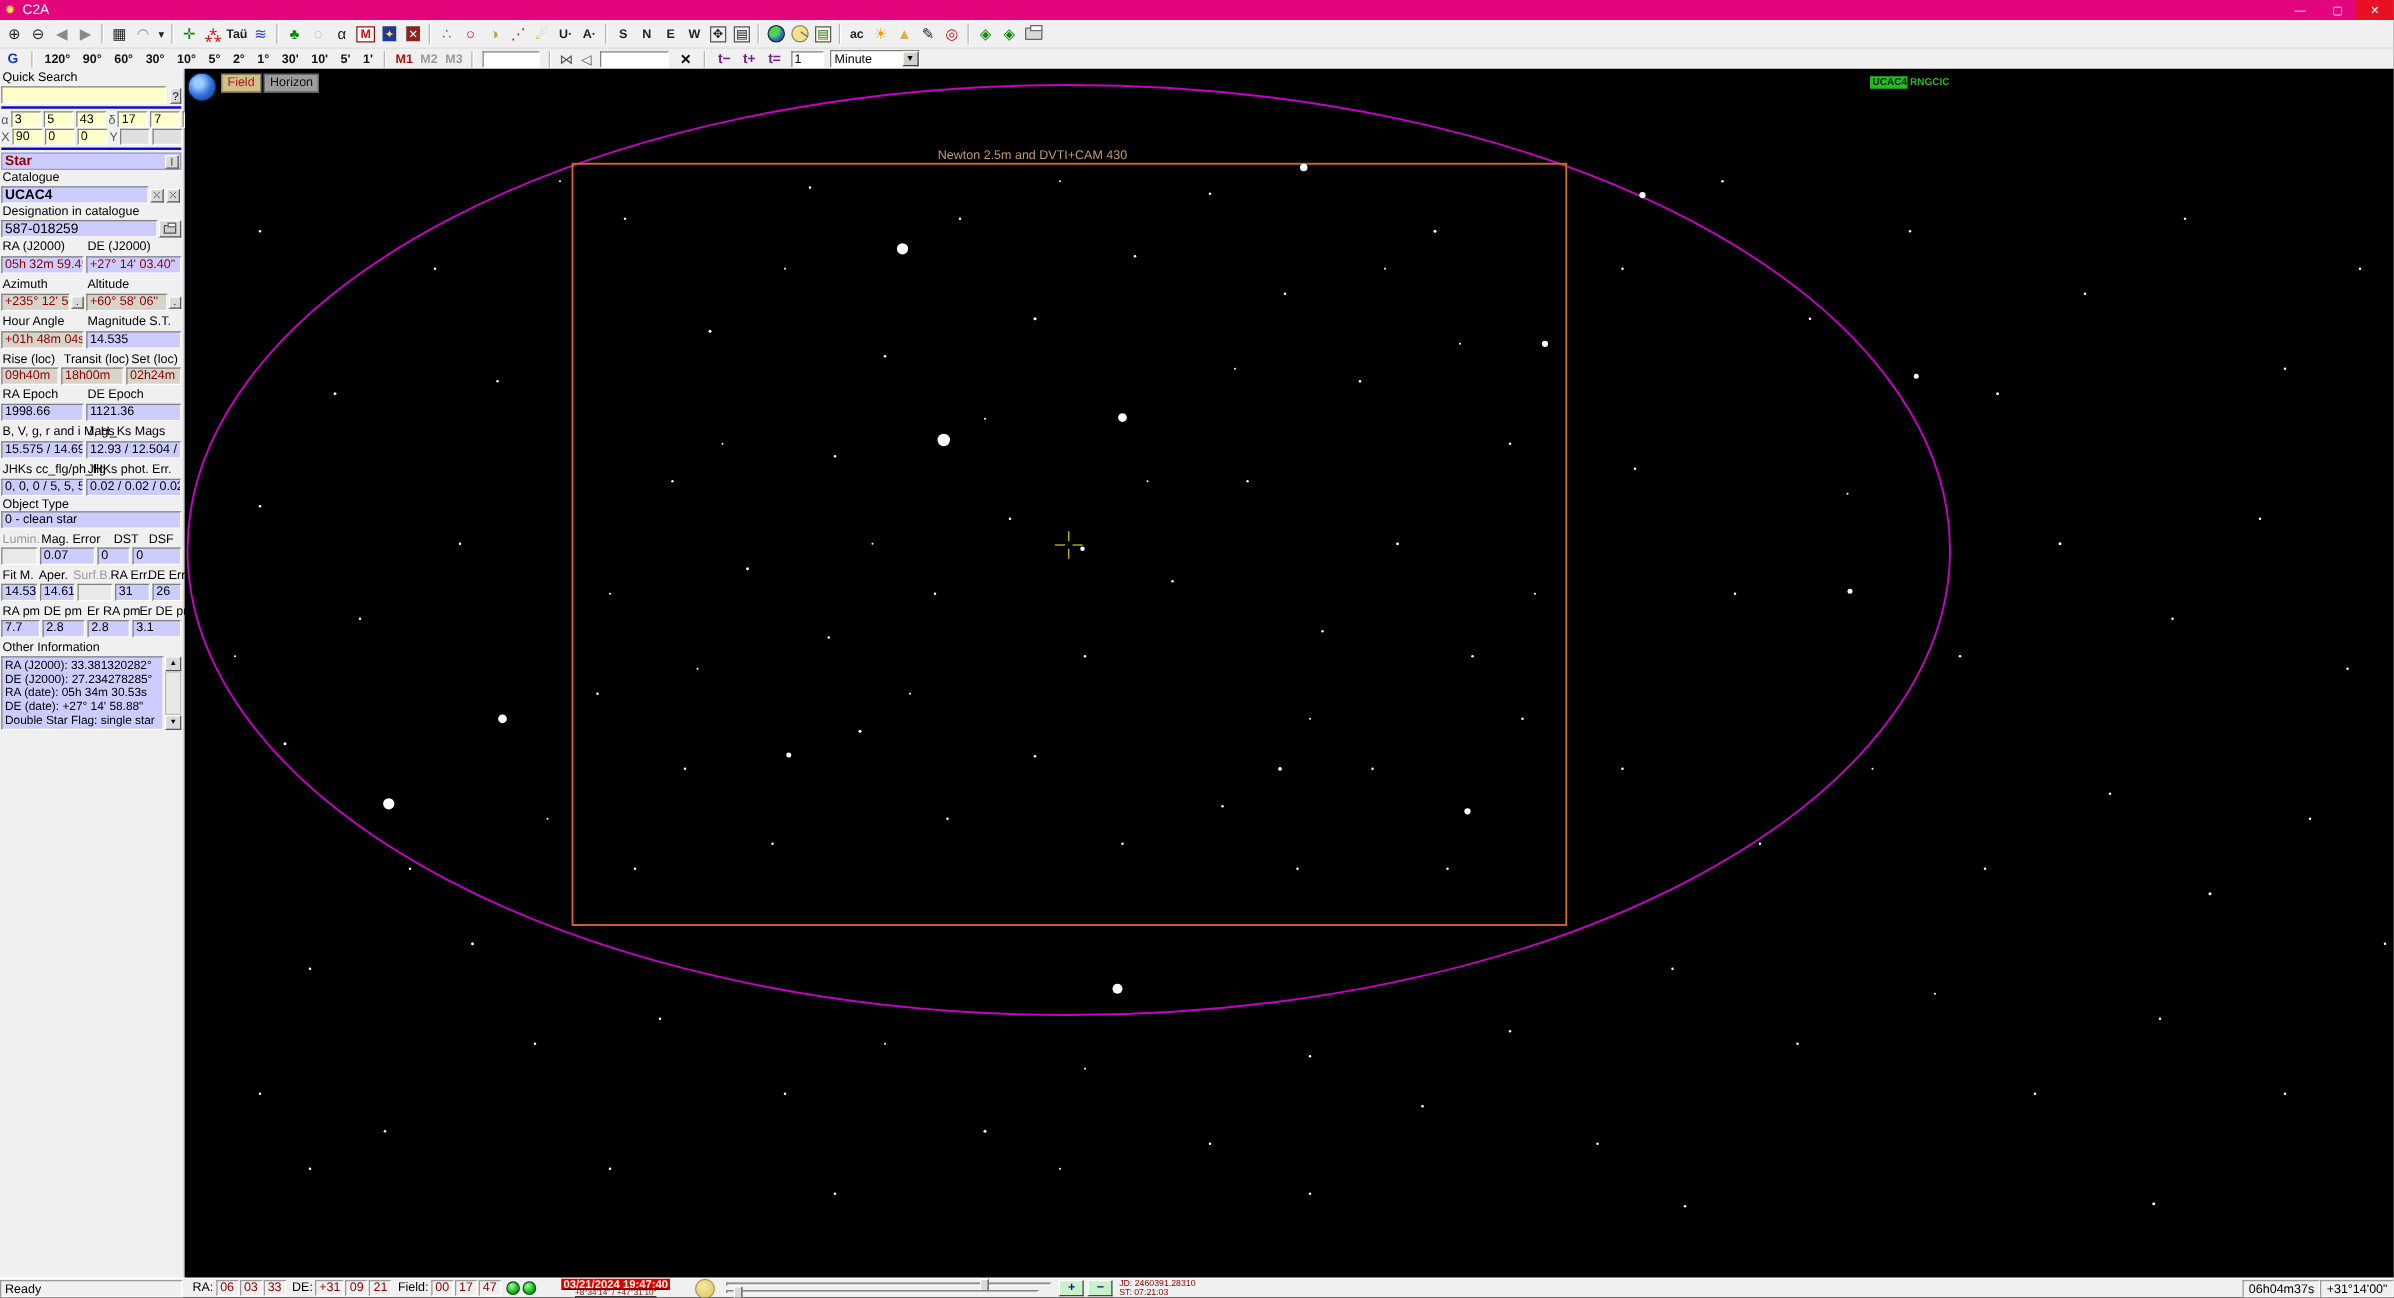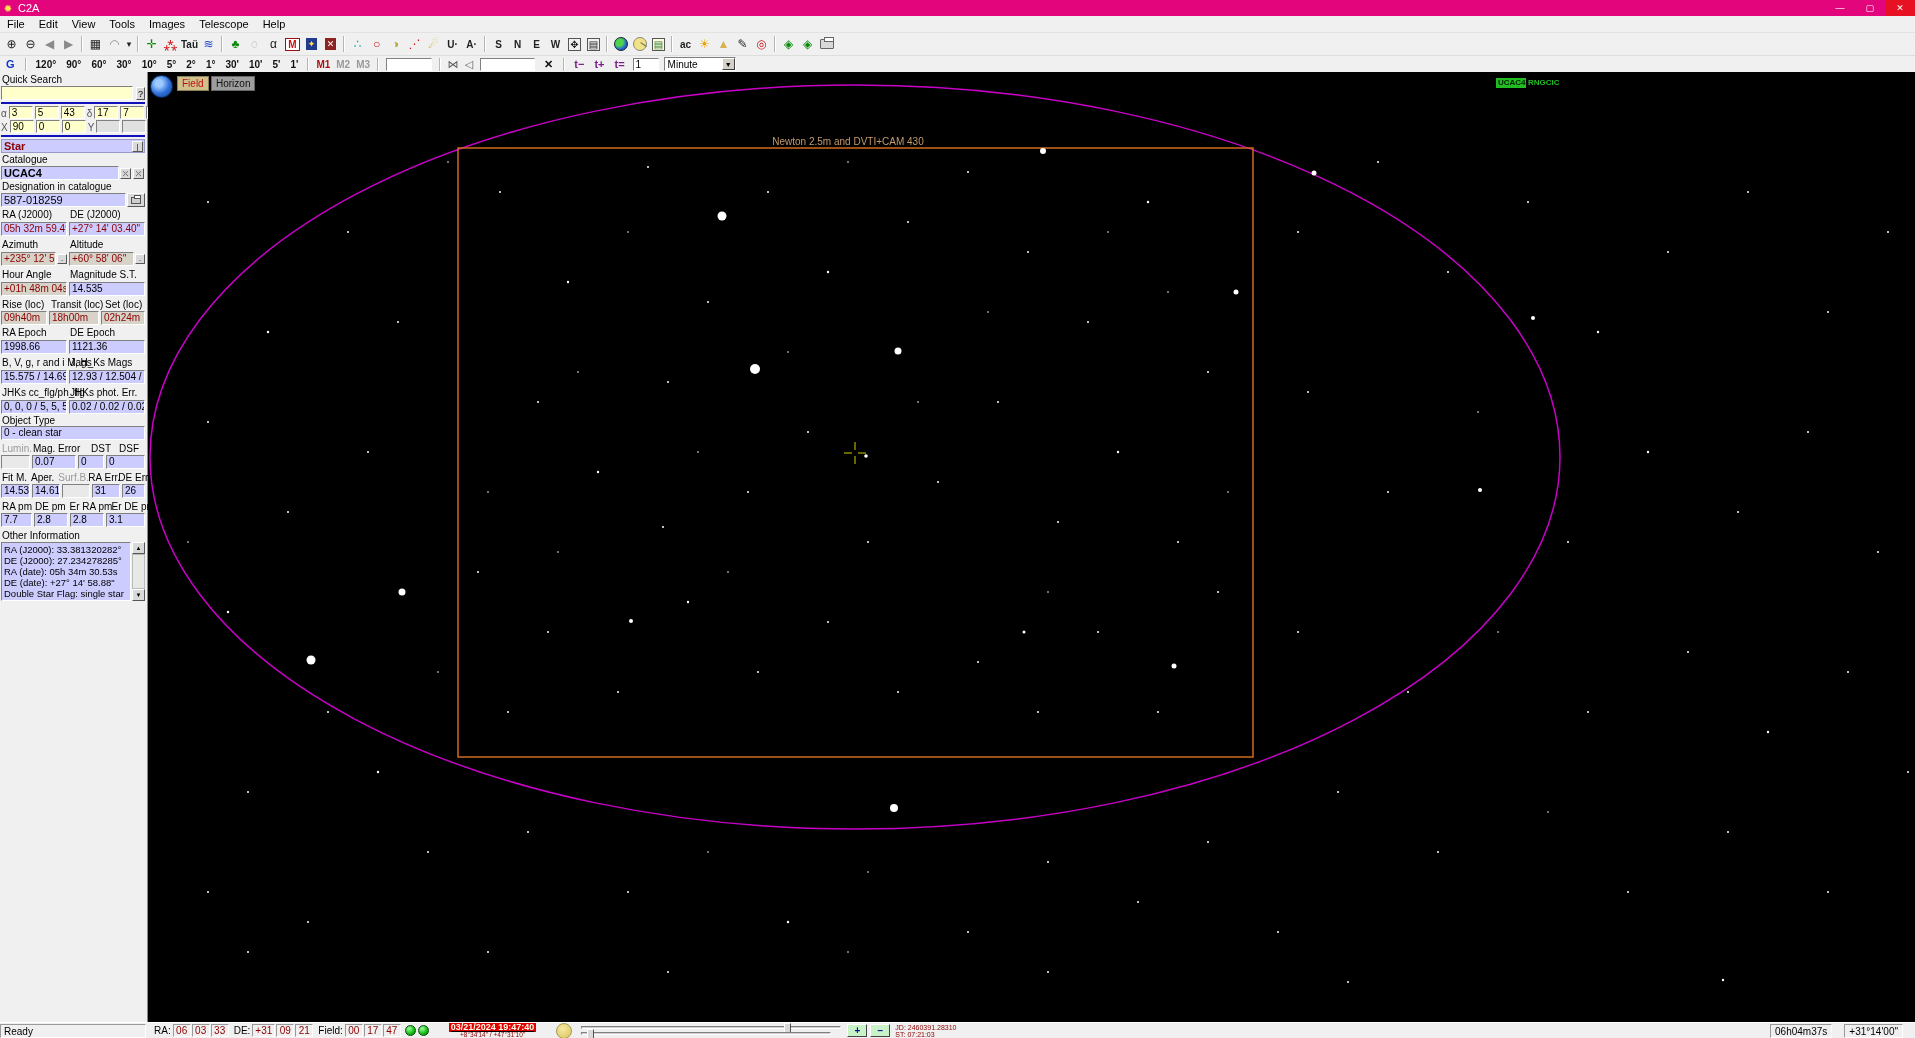"File" div.menubar { html: <div> <span>File</span> <span>Edit</span> <span>View</span> <span>Tools</span> <span>Images</span> <span>Telescope</span> <span>Help</span> </div> -> none }
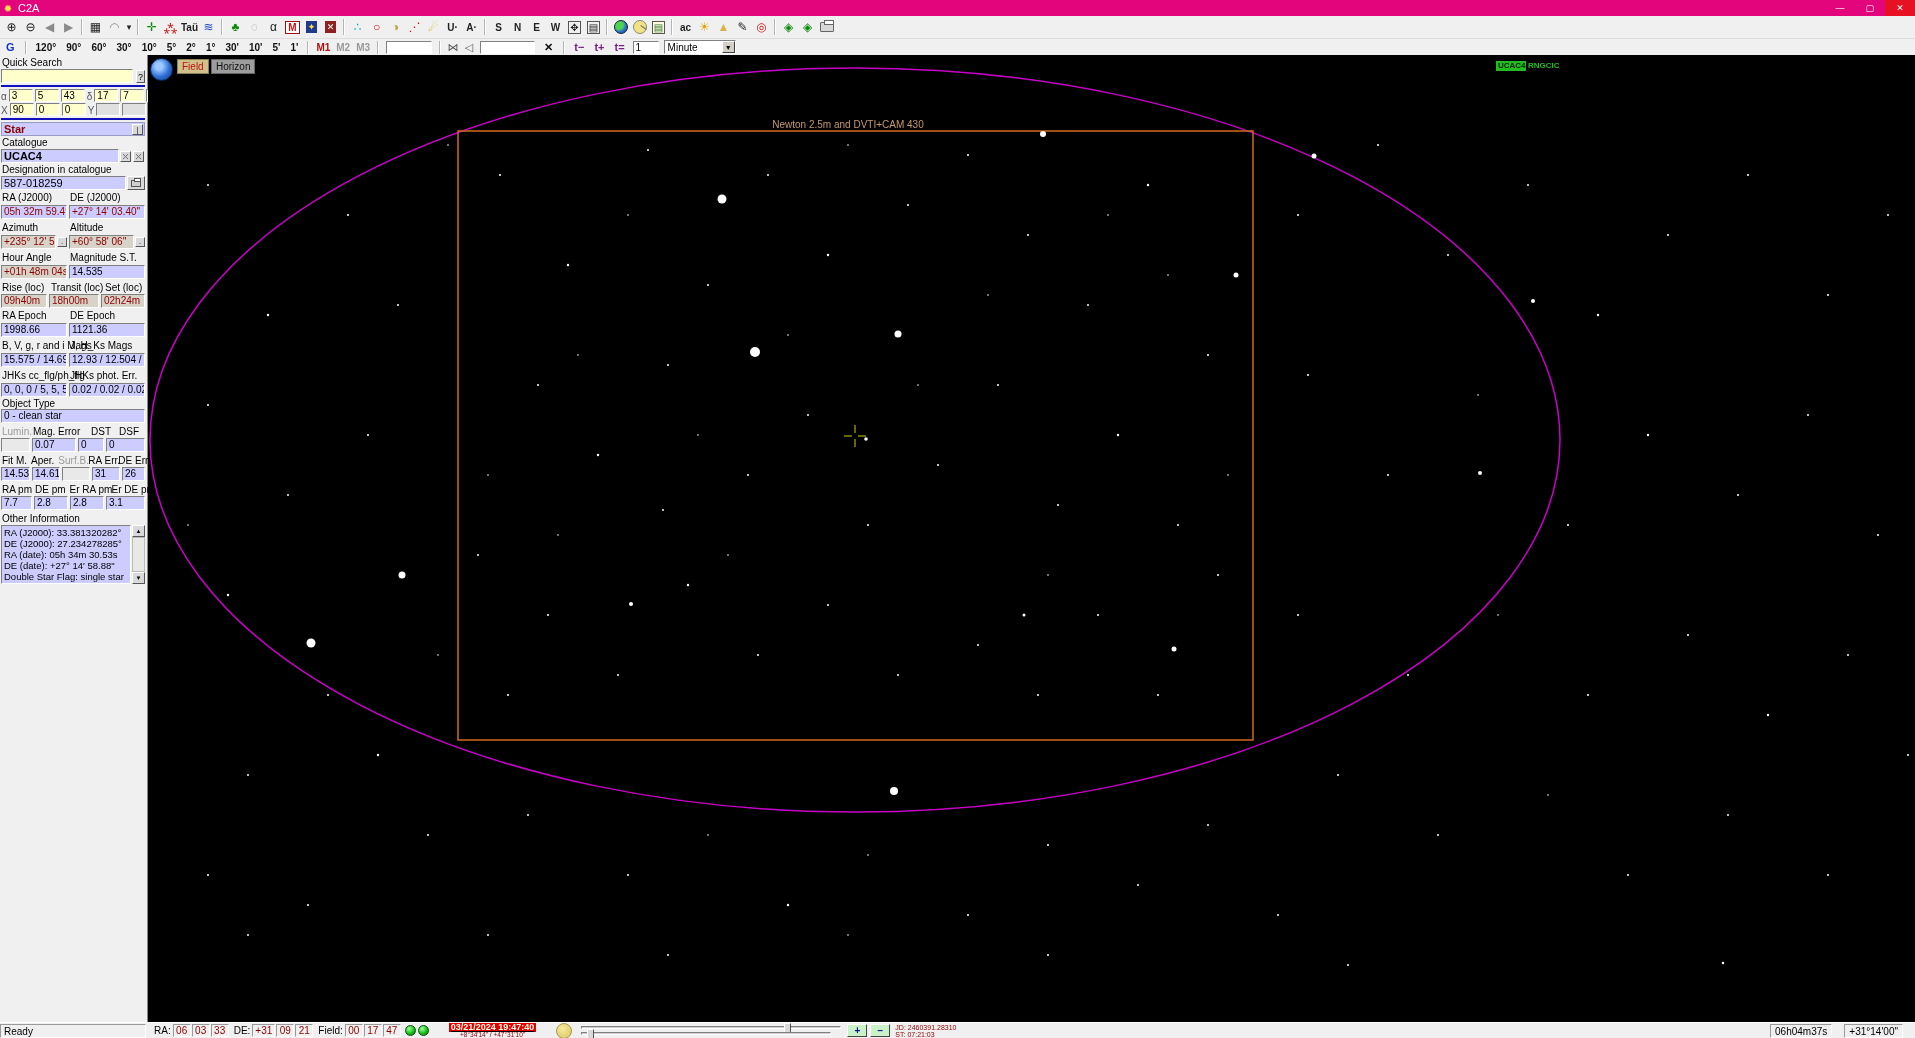"Newton 2.5m and DVTI+CAM 430" div.frame-label { left: 700px -> 678px }
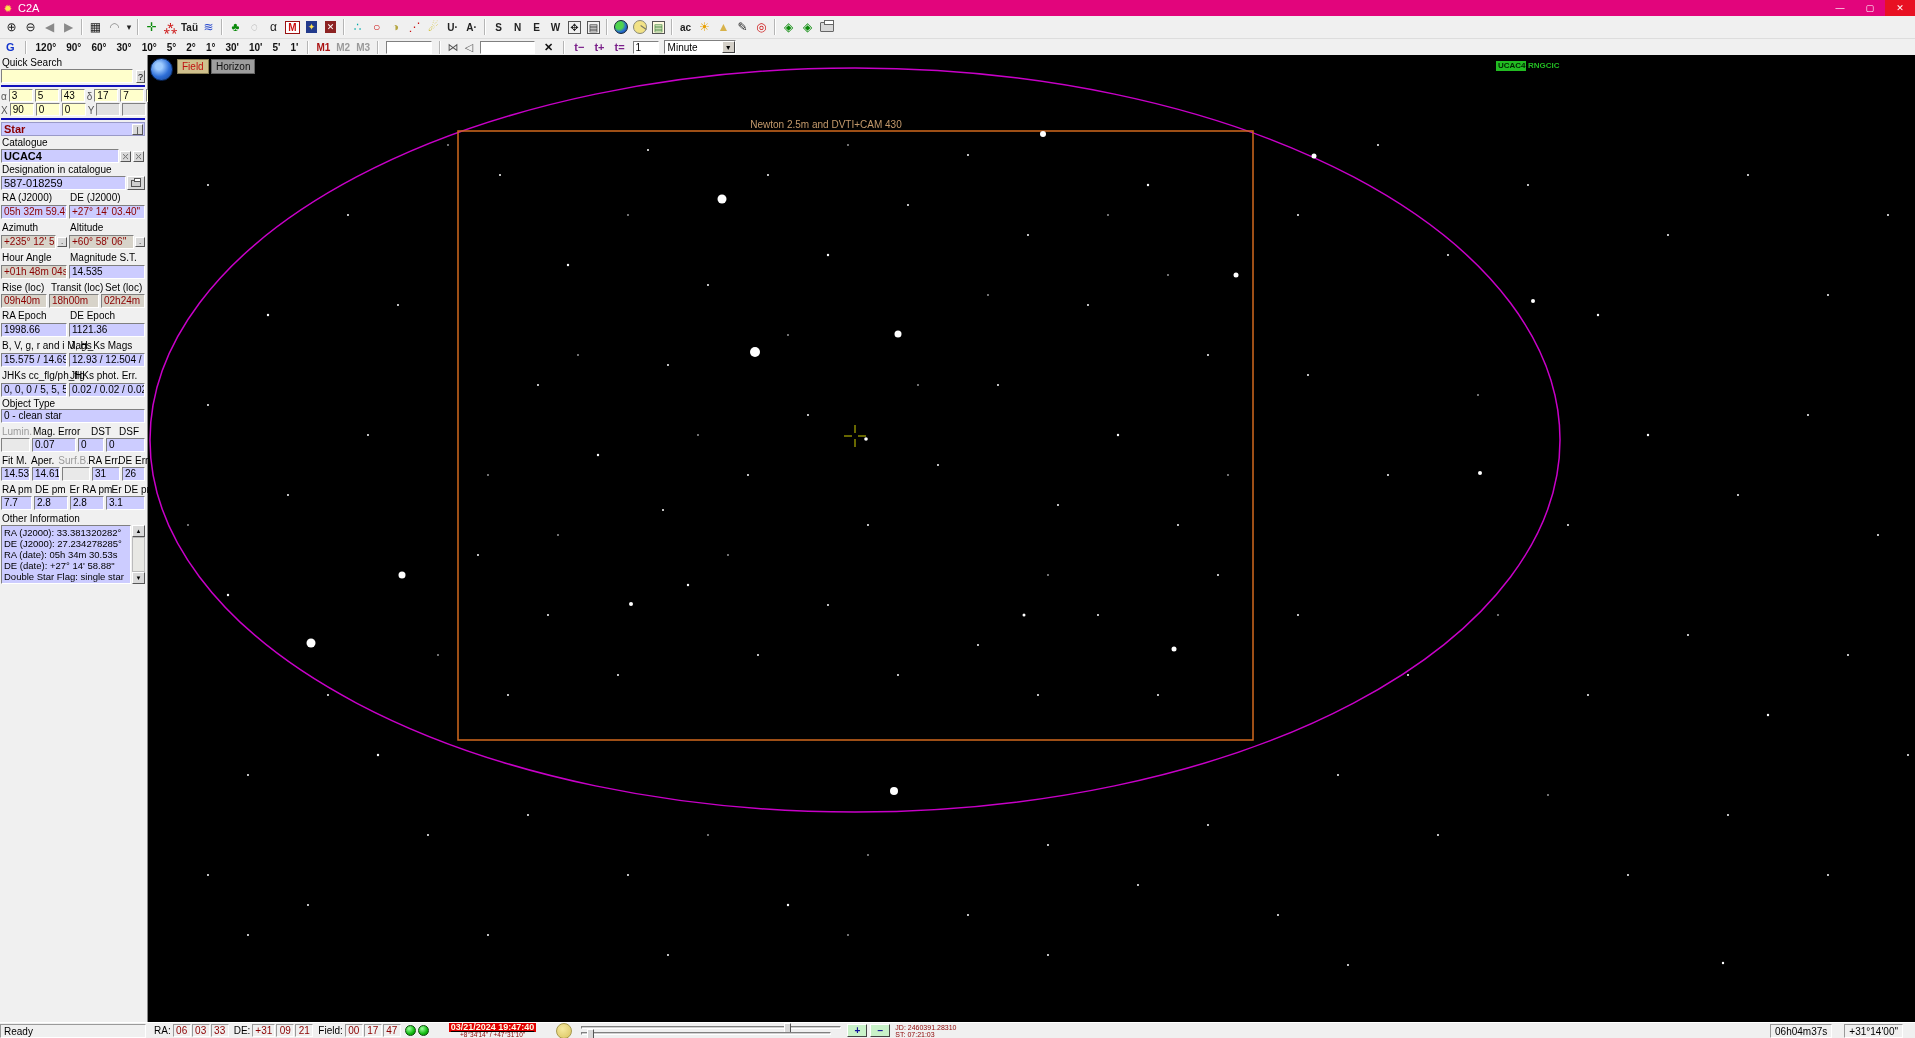"06h04m37s" .rpanel { margin-right: 12px -> 0 }
